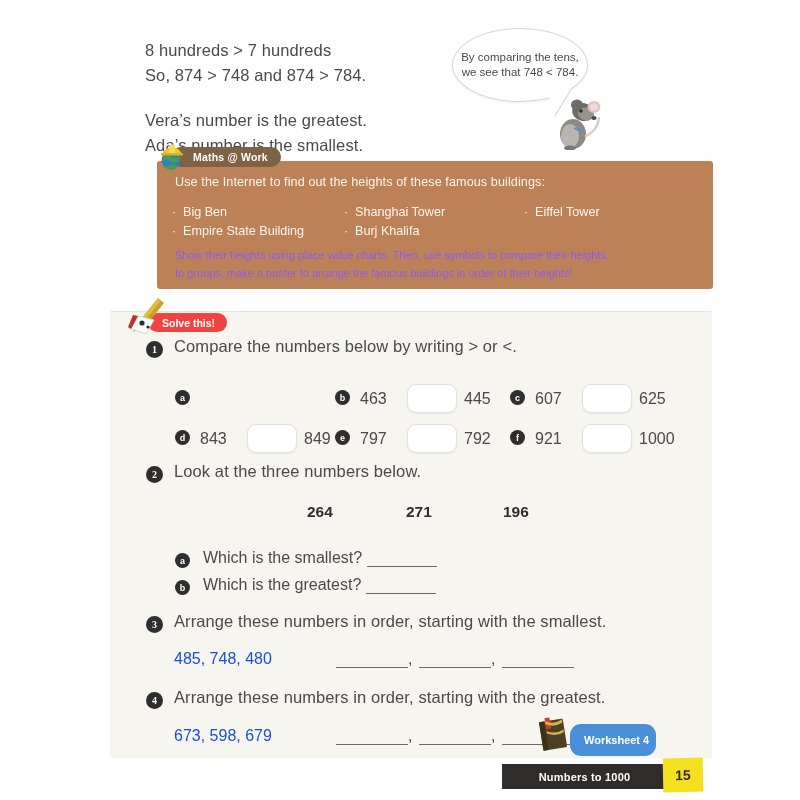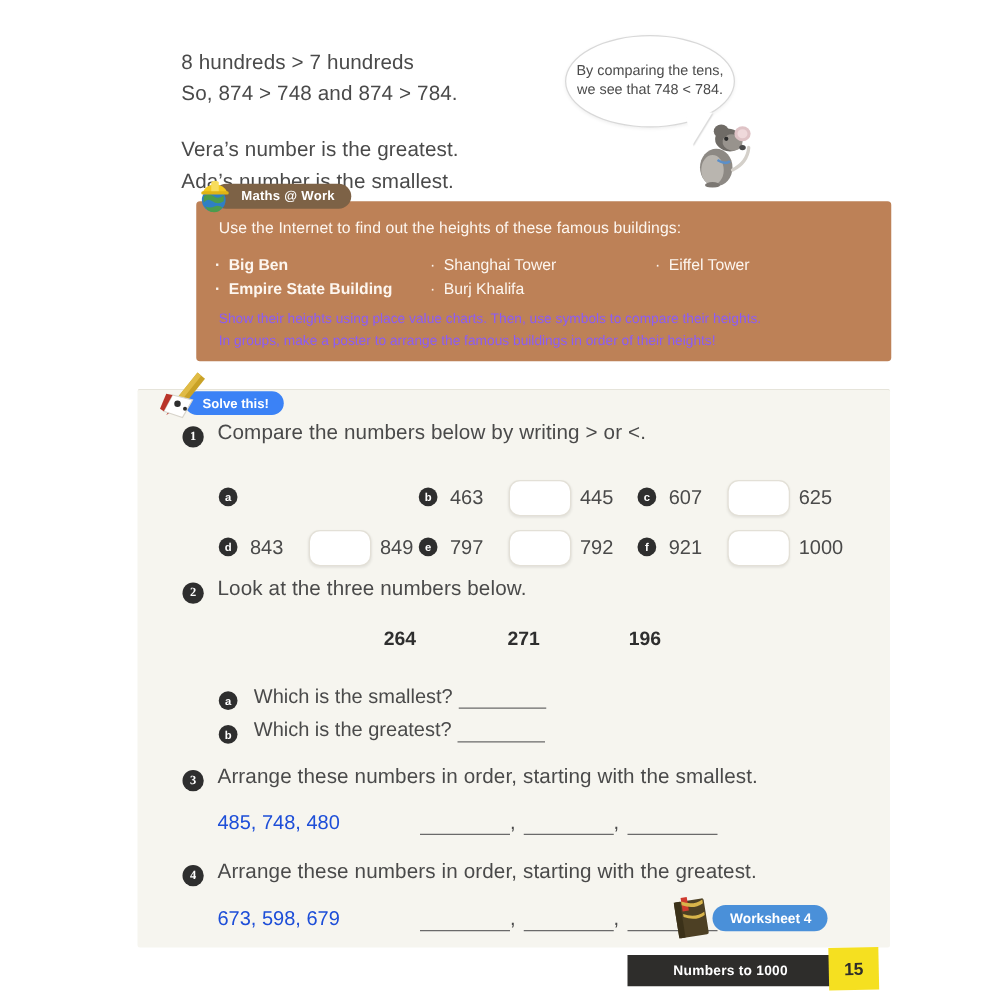"· Big Ben" .mw-col.c1 { font-weight: bold -> none }
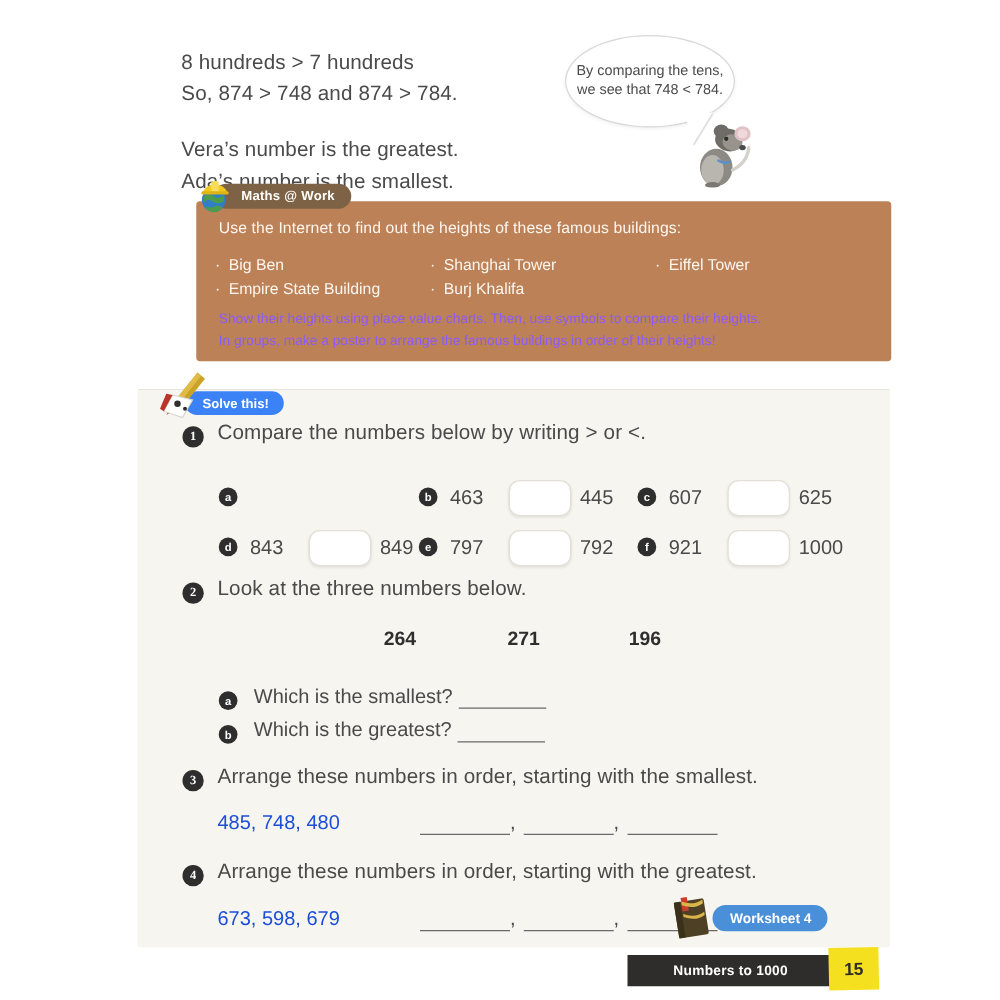"Solve this!" .solve-badge { background: #3b82f6 -> #ef4444 }
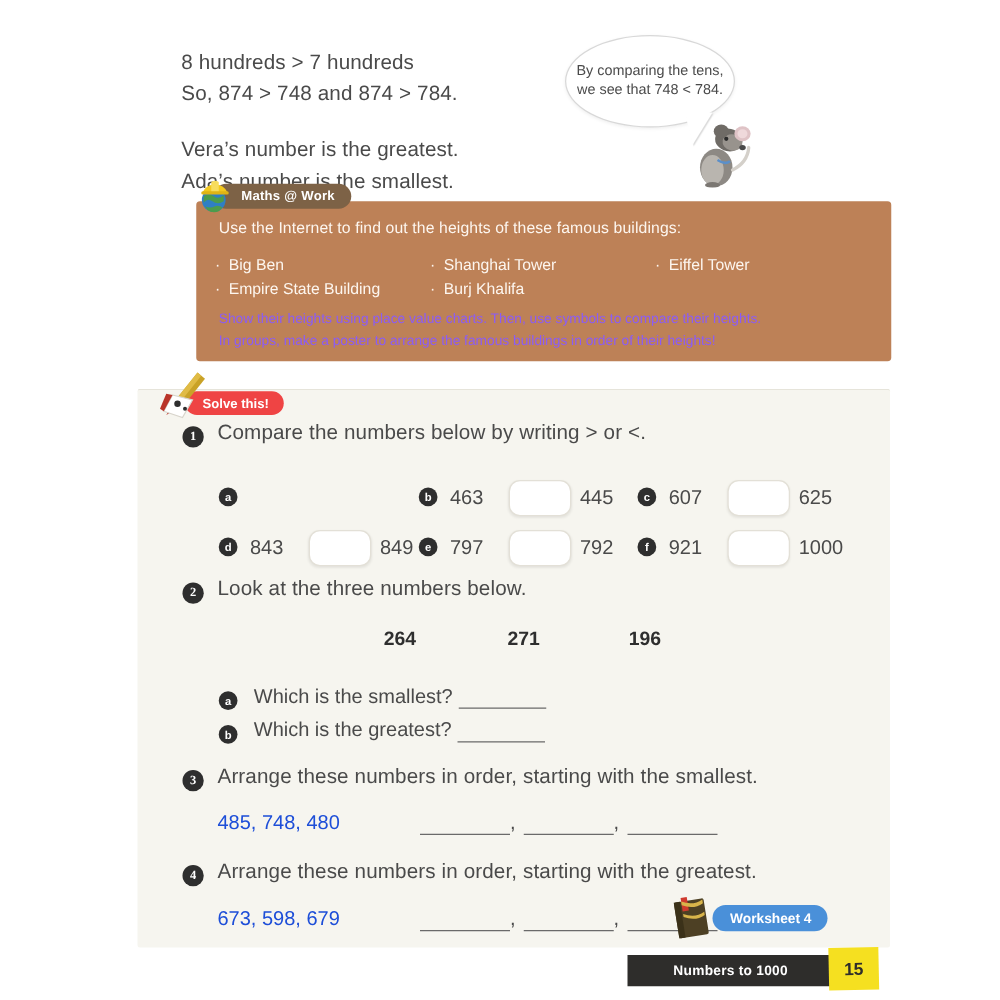"Worksheet 4" .ws-badge { height: 21px -> 32px; padding: 0 13px 0 14px -> 0 7px 0 14px }
